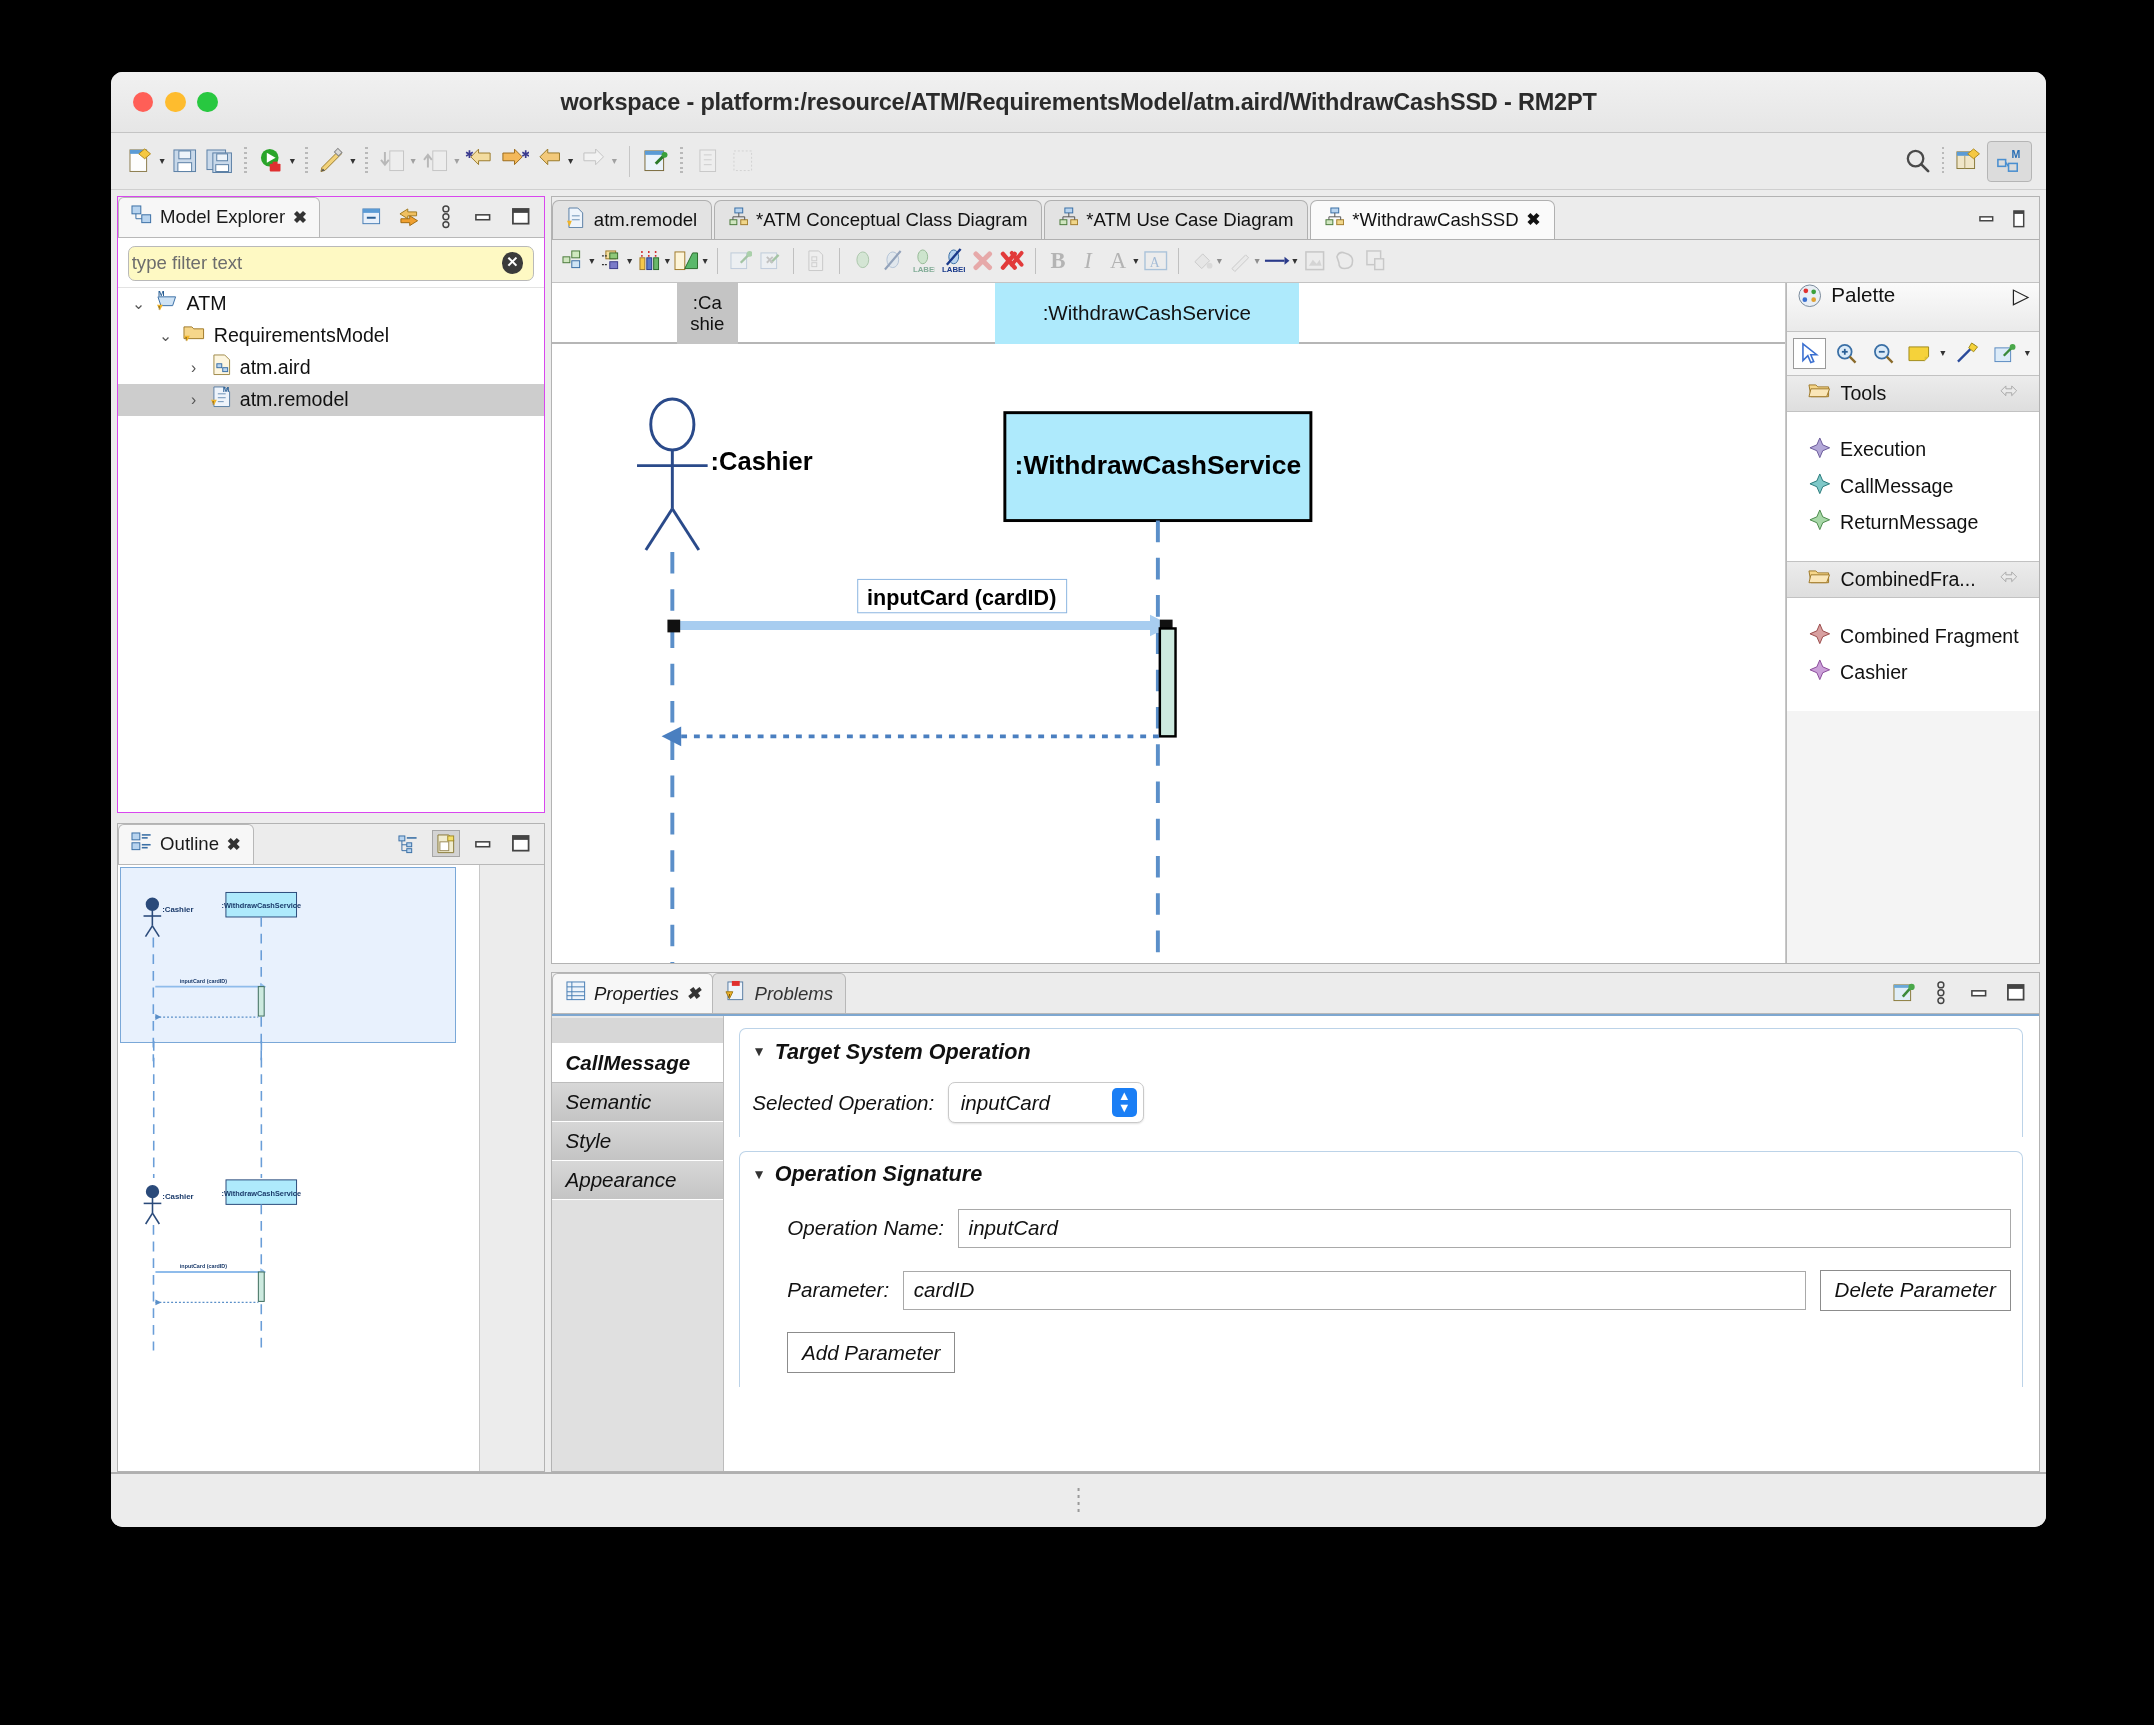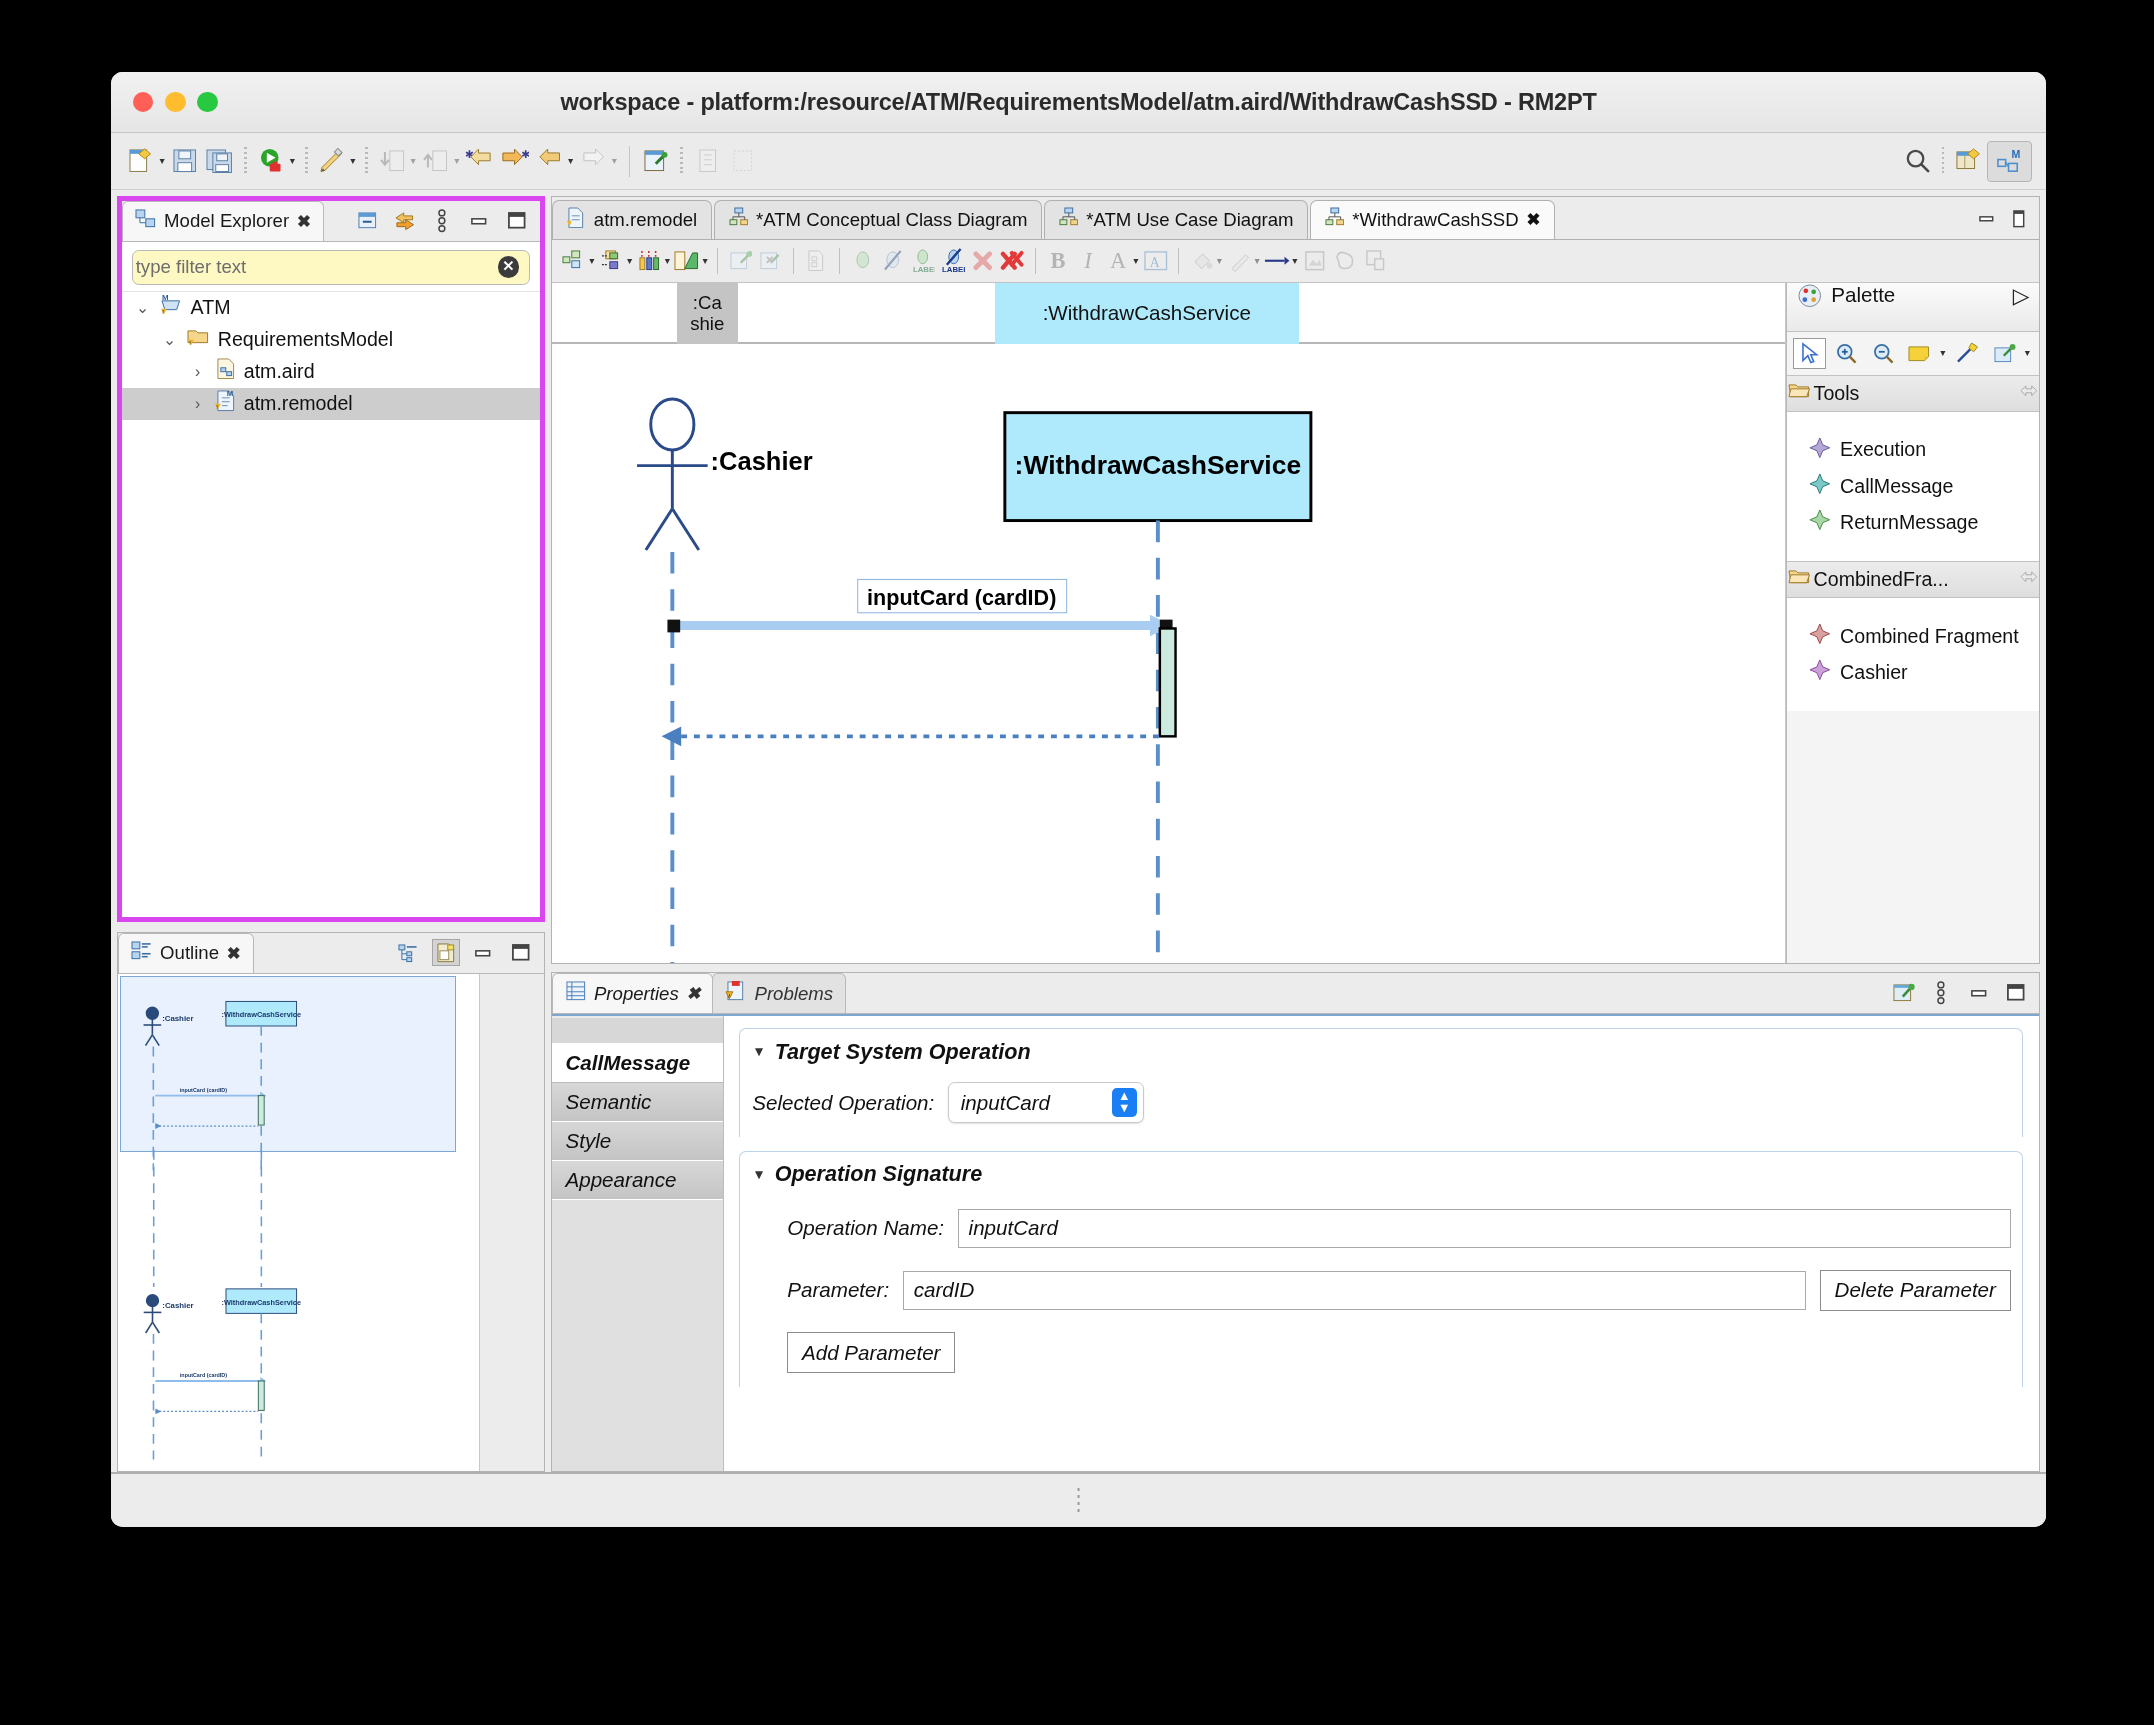"Model Explorer" div.view { border: 5px solid #d946ef -> 1px solid #d946ef; height: 726px -> 617px }
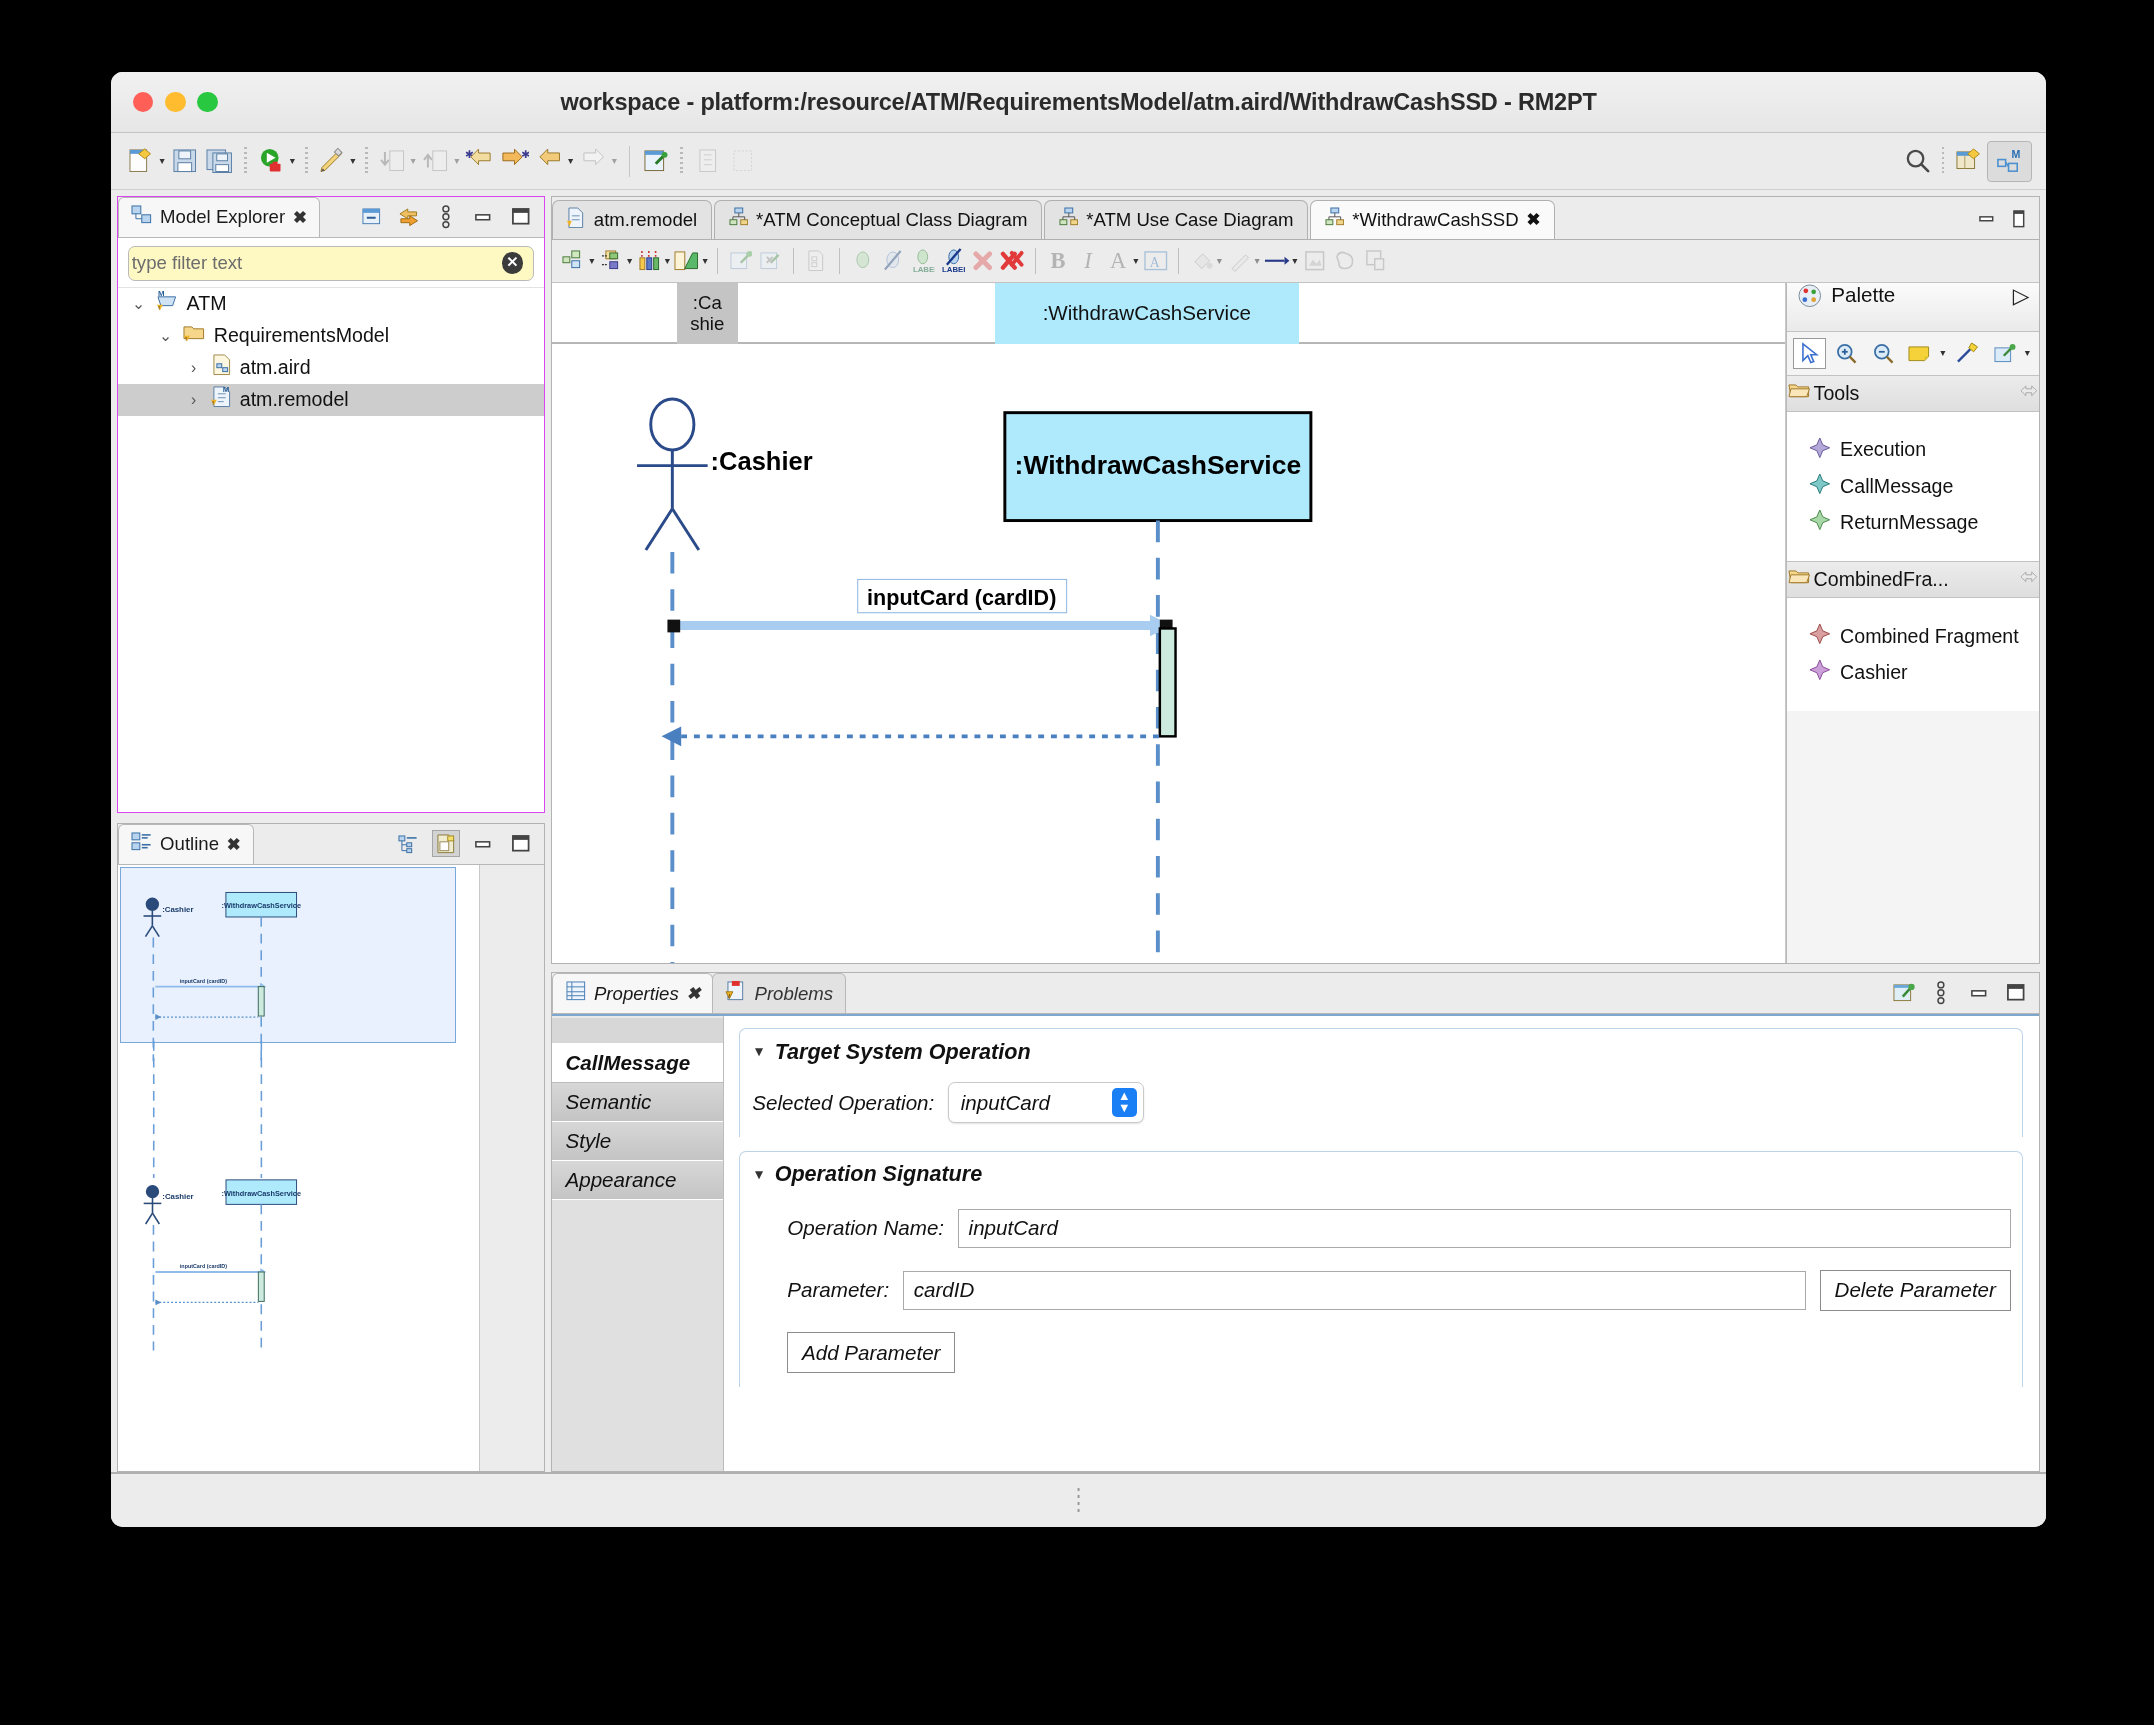"Tools" .pal-group { gap: 2px -> 9px; padding: 0 1px -> 0 21px }
